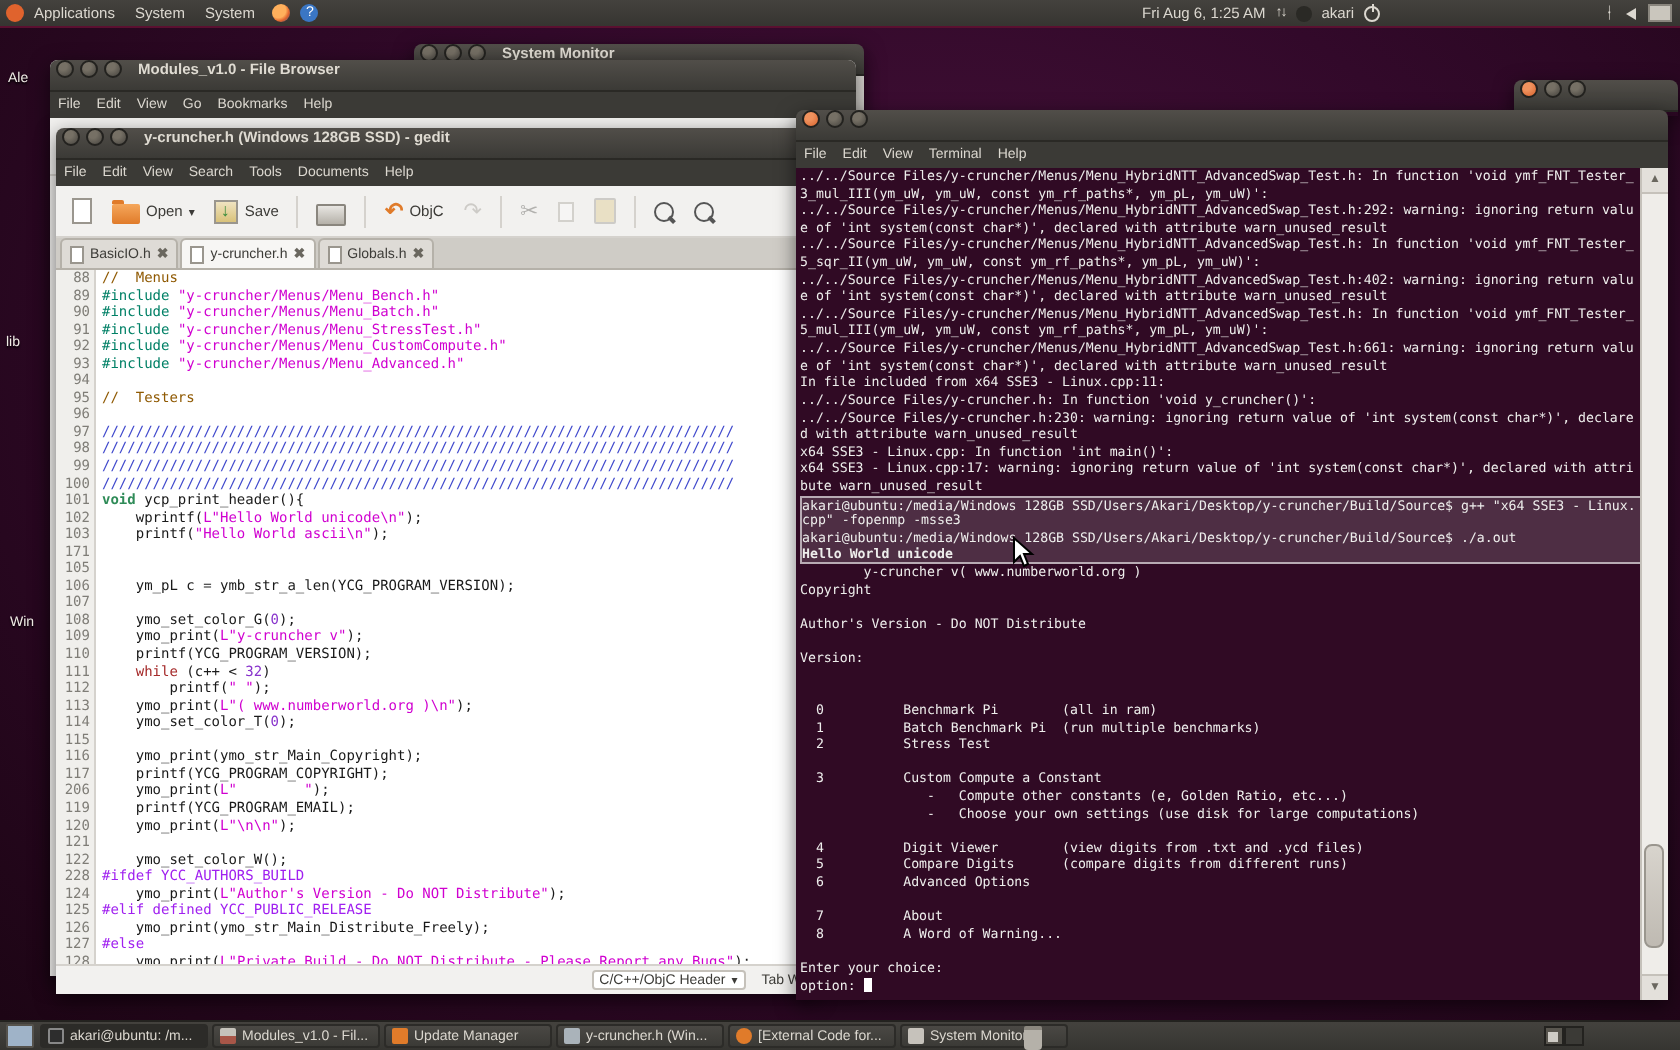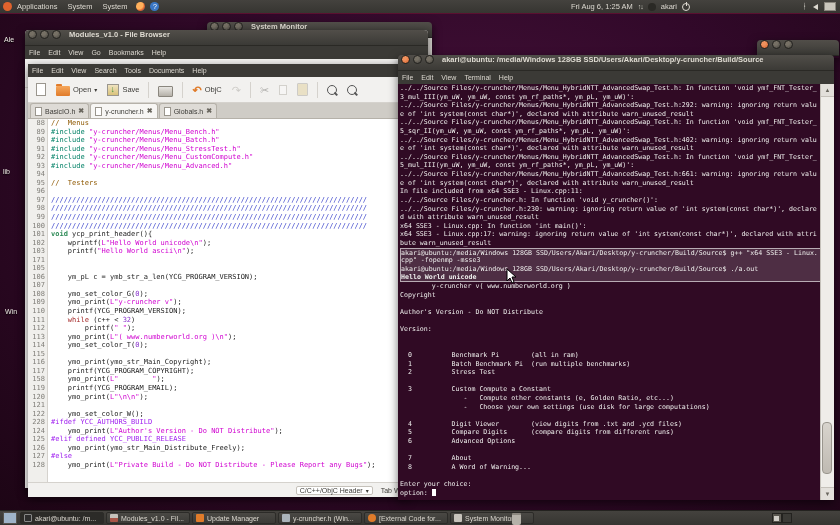"akari@ubuntu: /media/Windows 128GB" span.wtitle { html: <span>akari@ubuntu: /media/Windows 128GB SSD/Users/Akari/Desktop/y-cruncher/Build/Source</span> -> none }
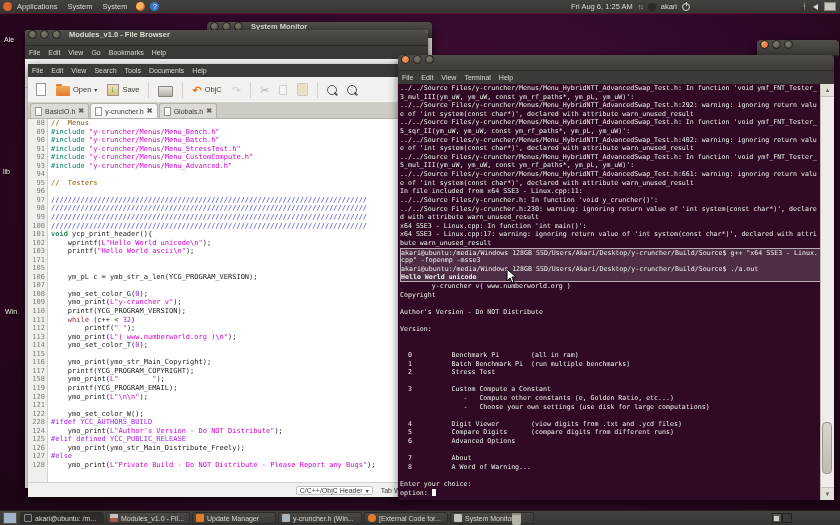"y-cruncher.h (Windows 128GB SSD) -" div.titlebar { html: none -> <div> <span></span> <span></span> <span></span> <span>y-cruncher.h (Windows 128GB SSD) - gedit</span> </div> }
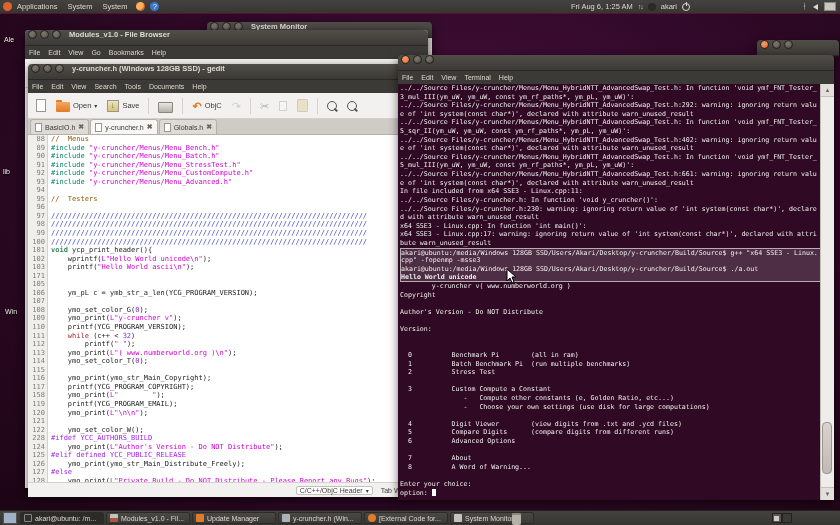"158" div.ln { text: 158 -> 206 }
